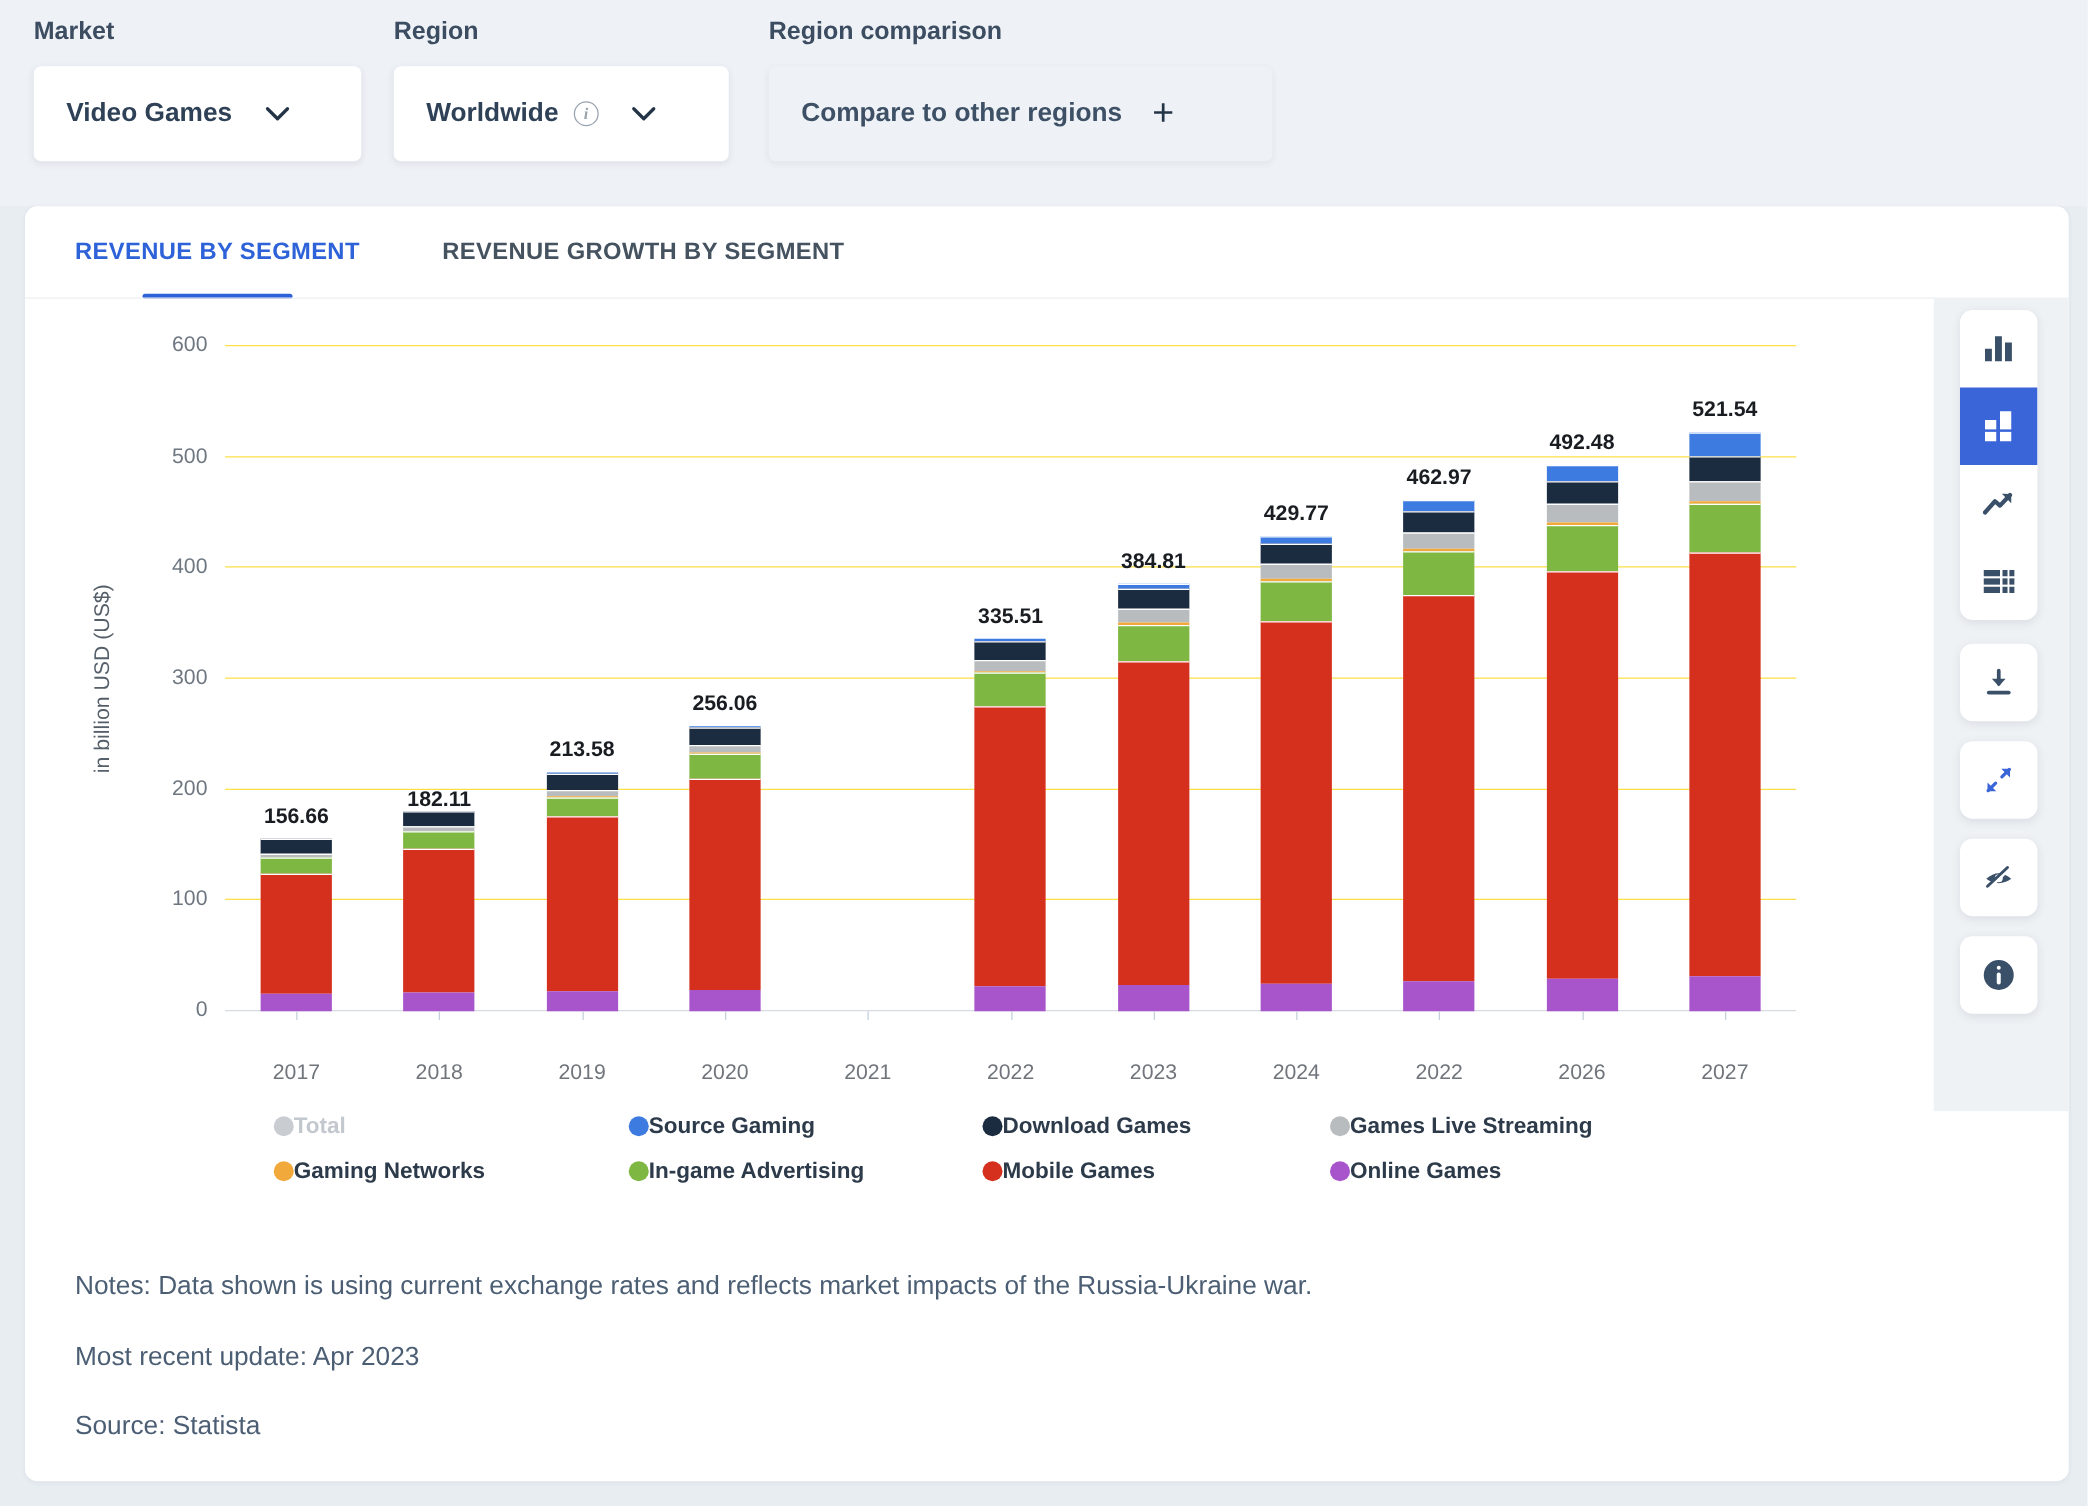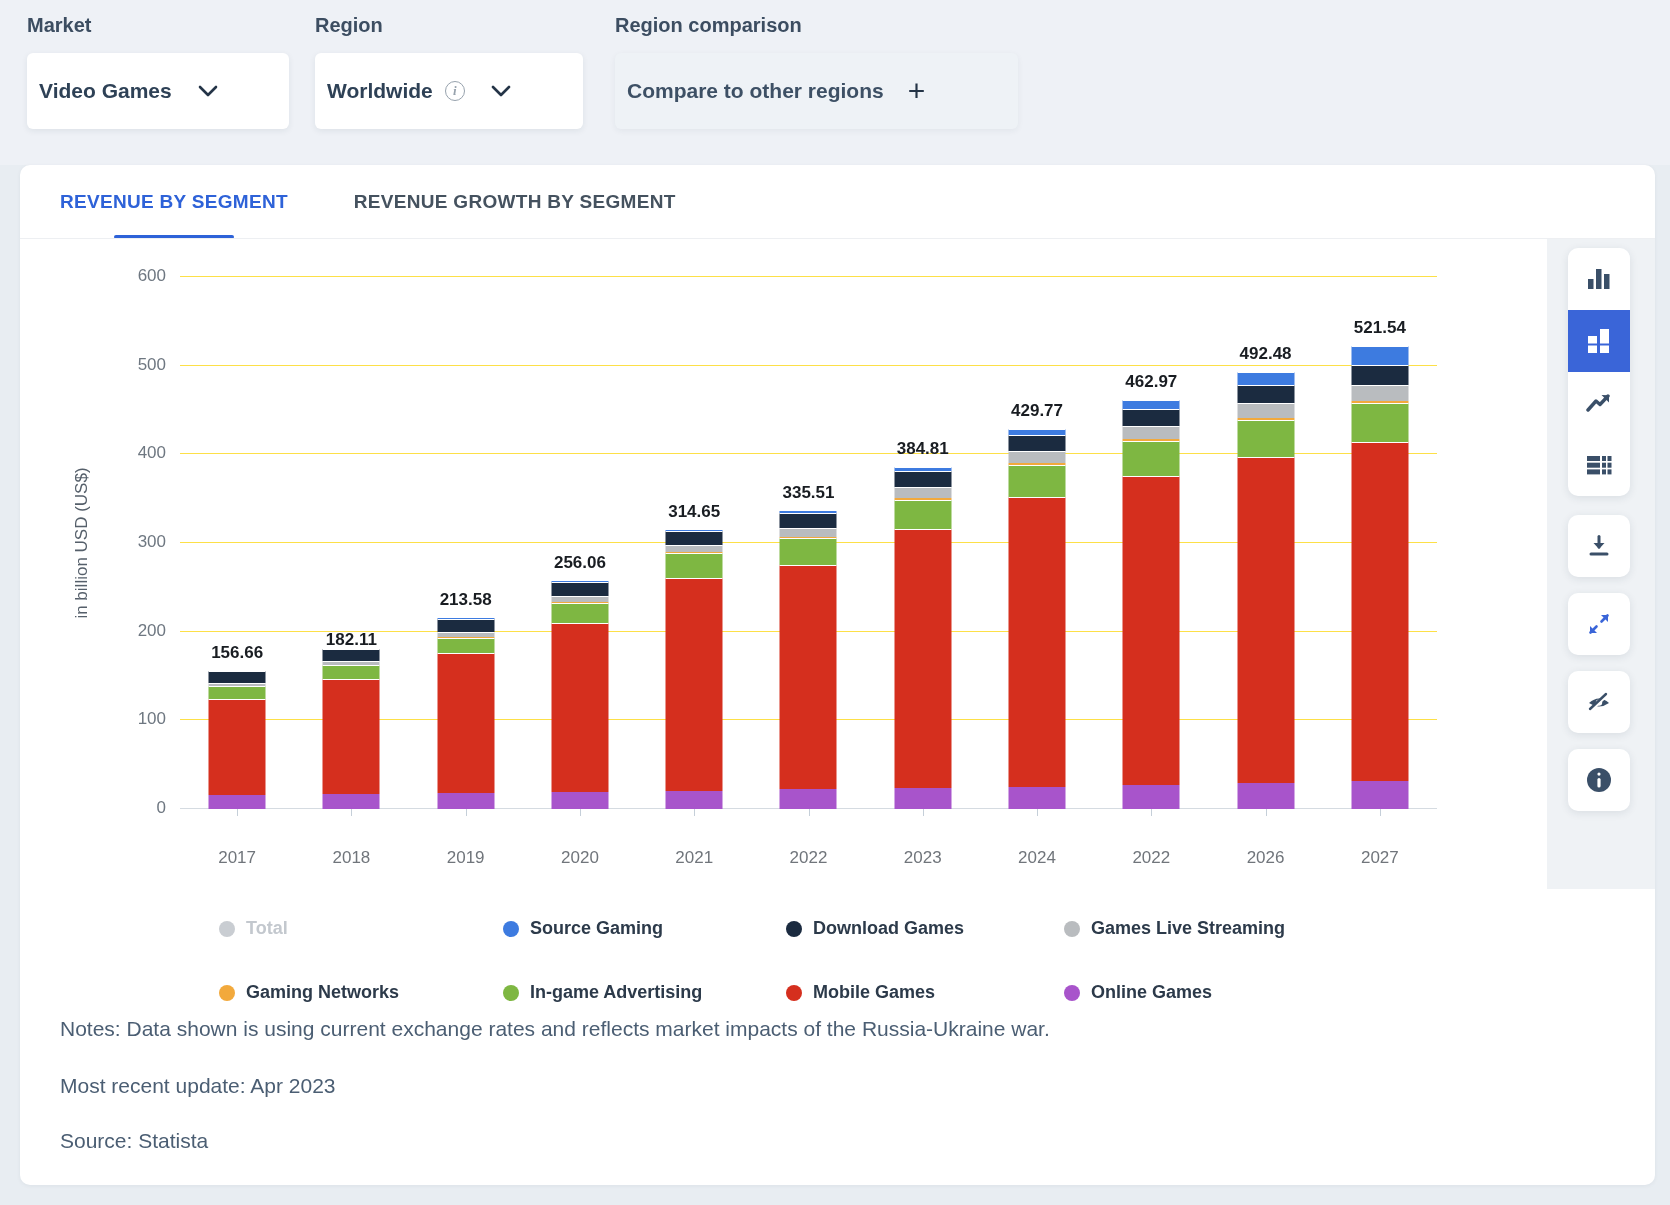"Video Games" .filter-card { padding: 0 12px -> 0 26px }
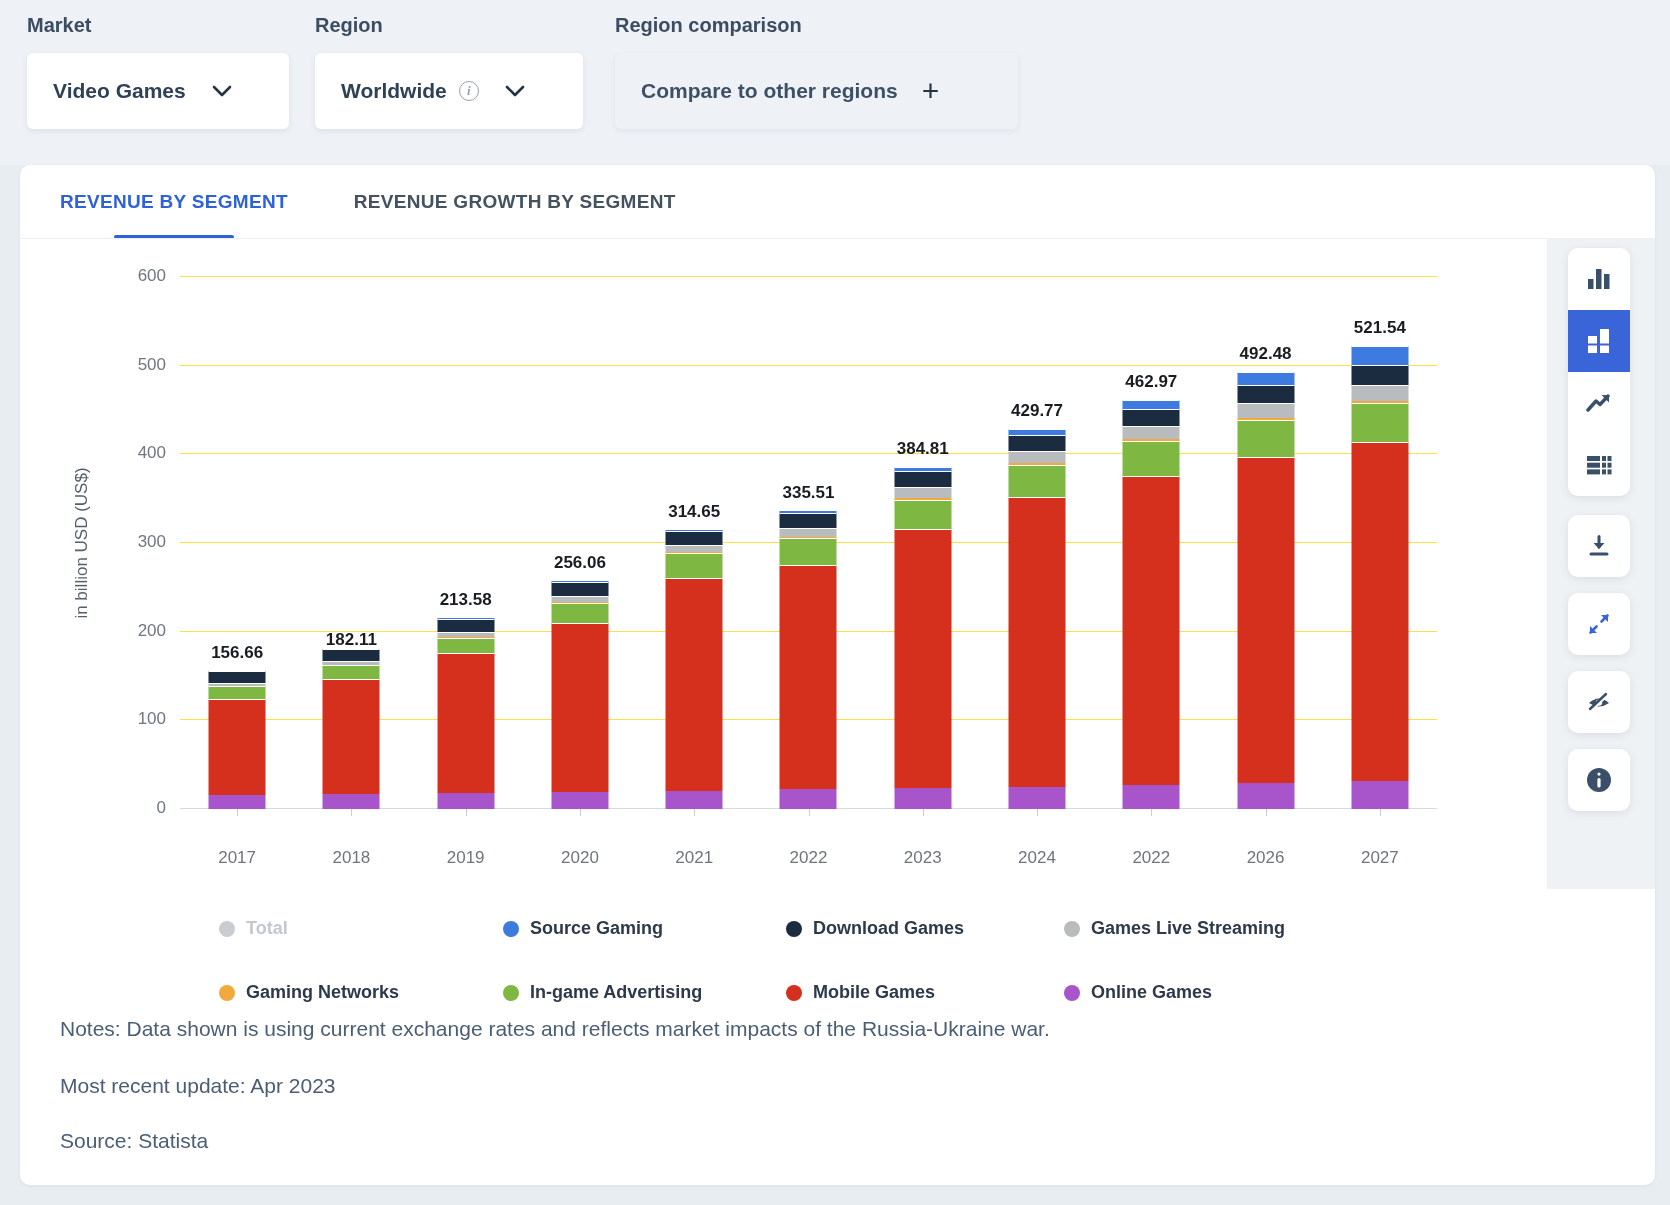"314.65" div.slot { html: <div> <div>314.65</div> <div> <div></div> <div></div> <div></div> <div></div> <div></div> <div></div> <div></div> </div> </div> -> none }
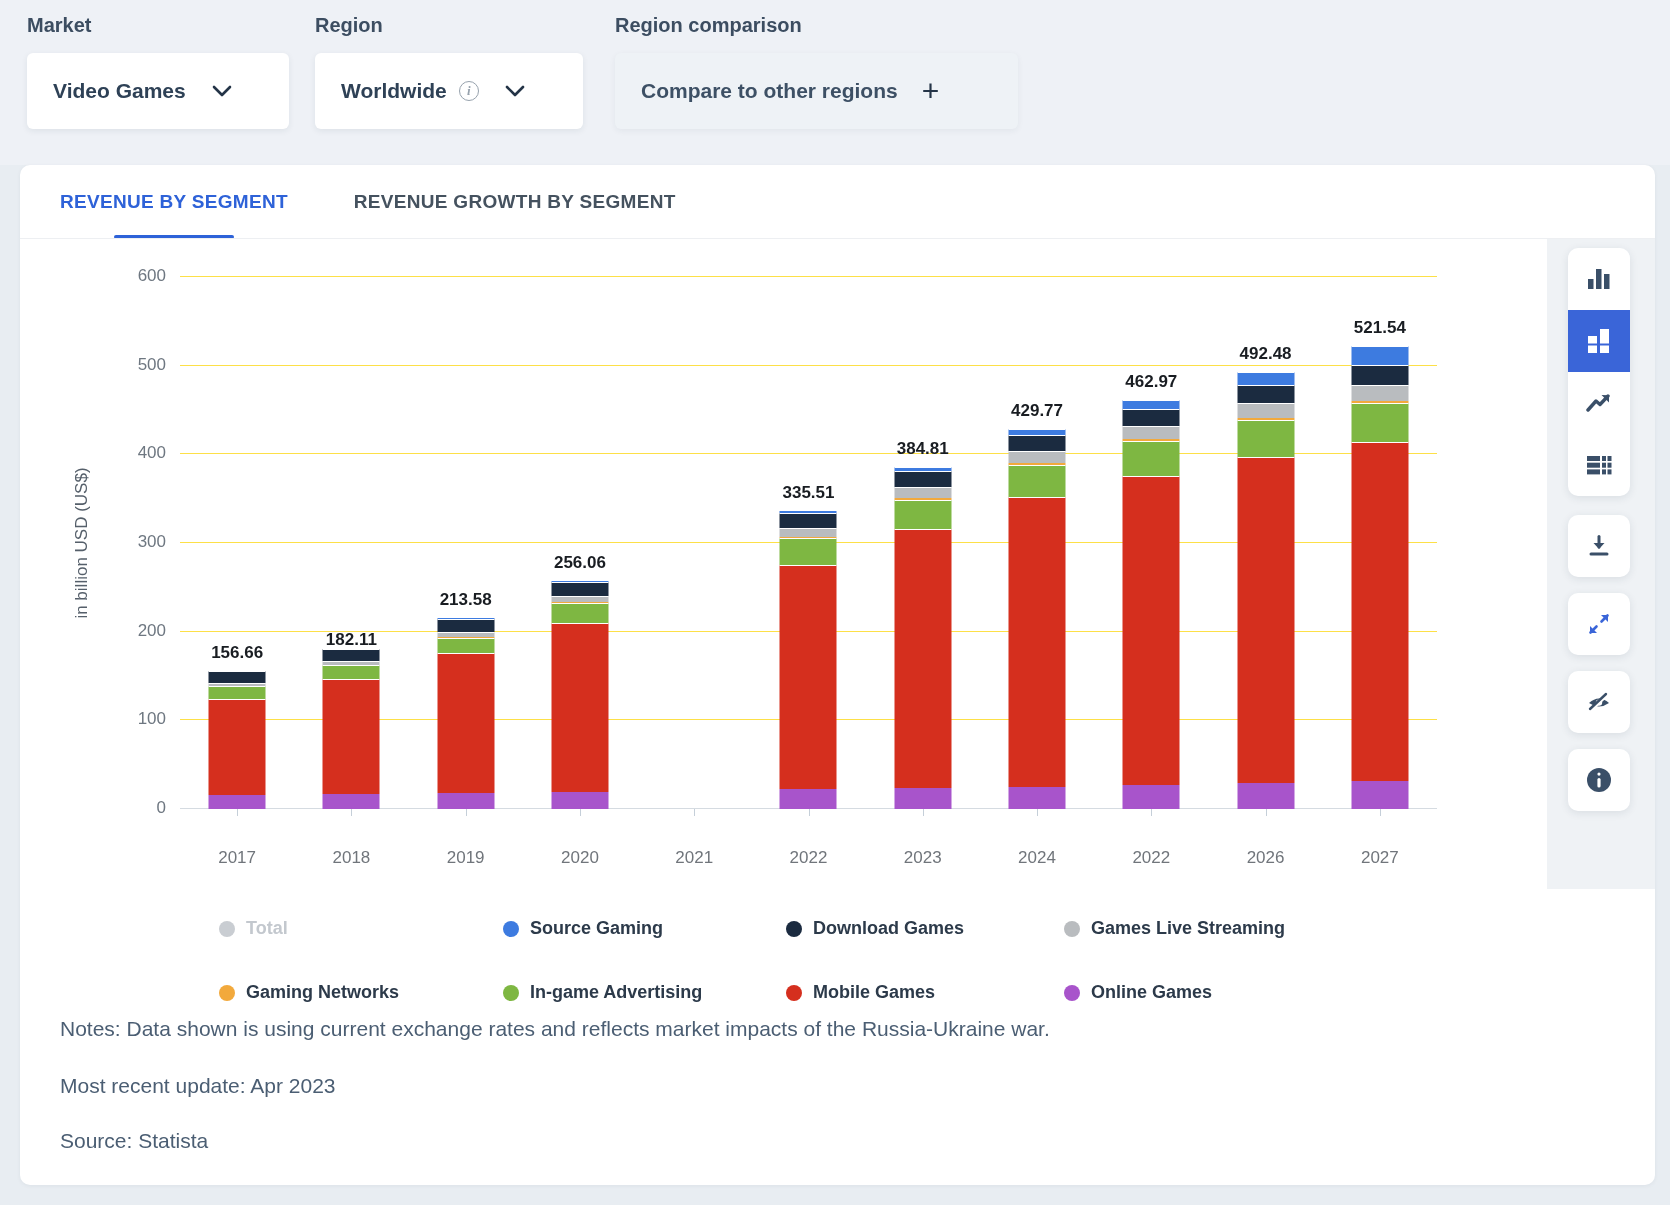"Total" .legend-item { gap: 11px -> none; margin-top: 28px -> none }
